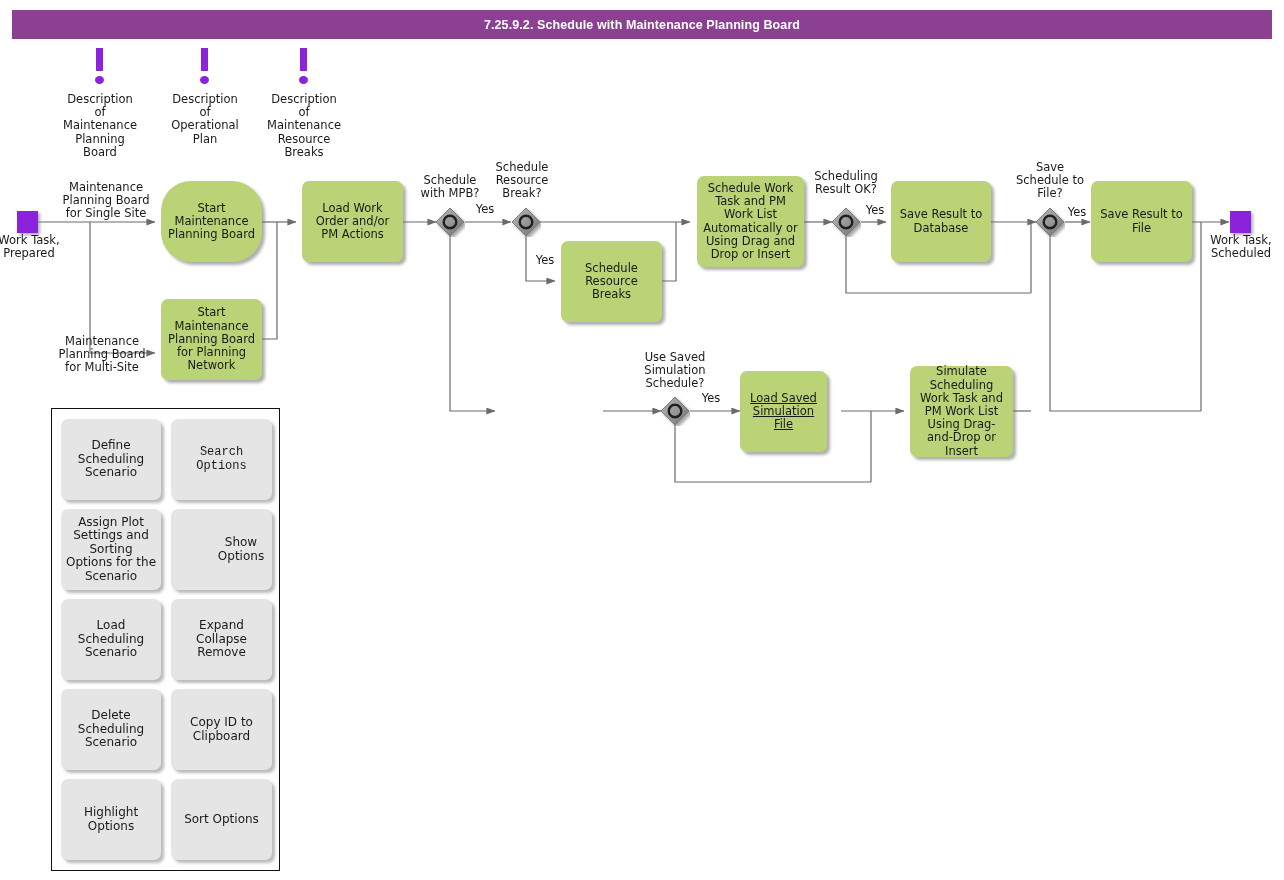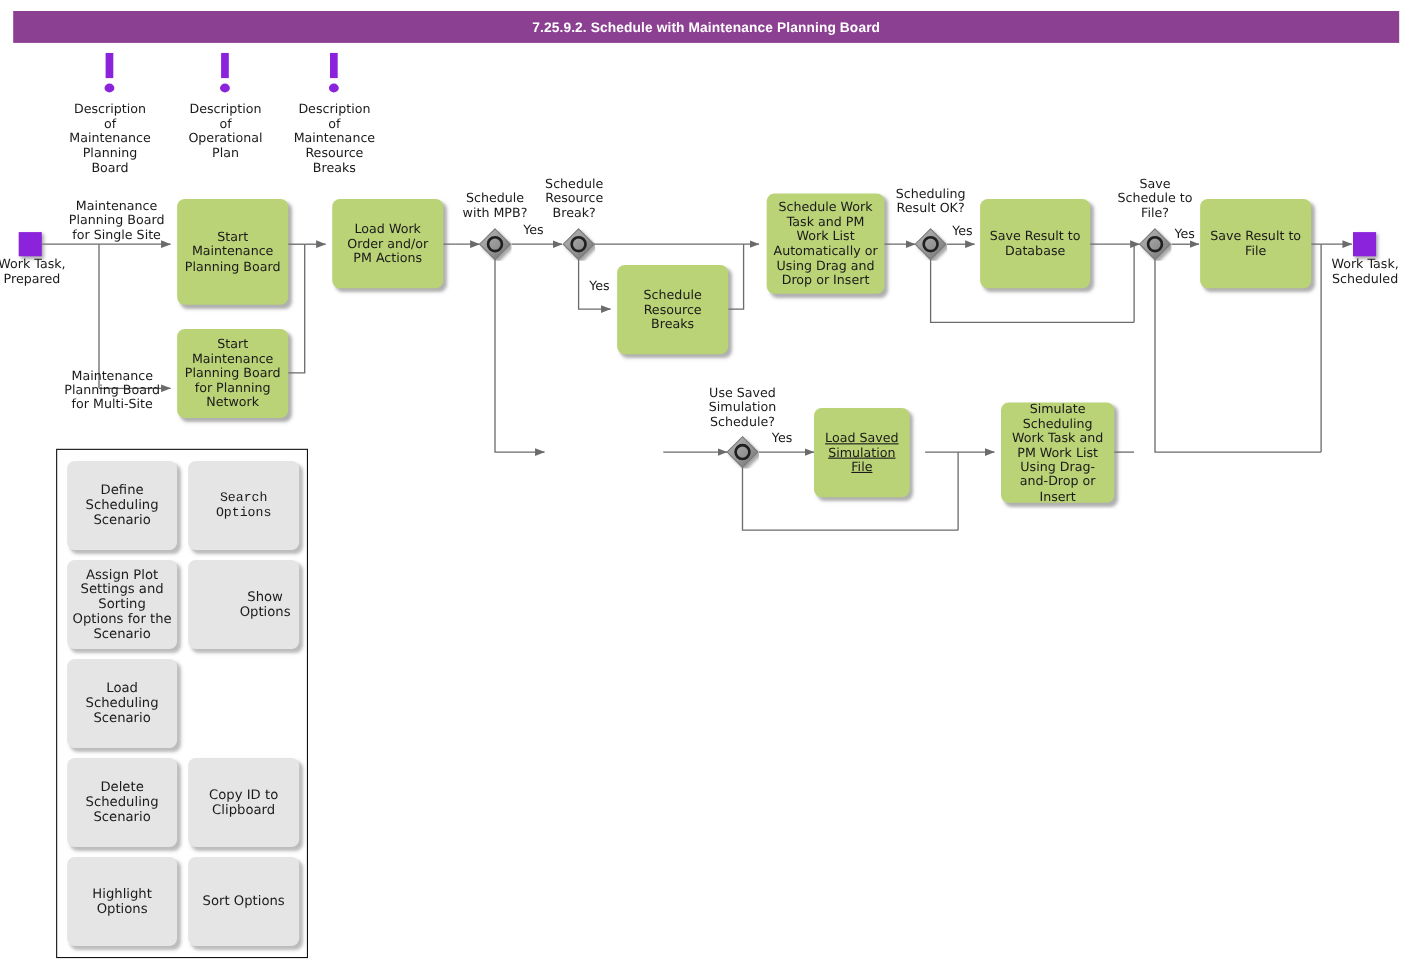"Start Maintenance Planning Board" div.proc { border-radius: none -> 30px; height: 96px -> 81px }
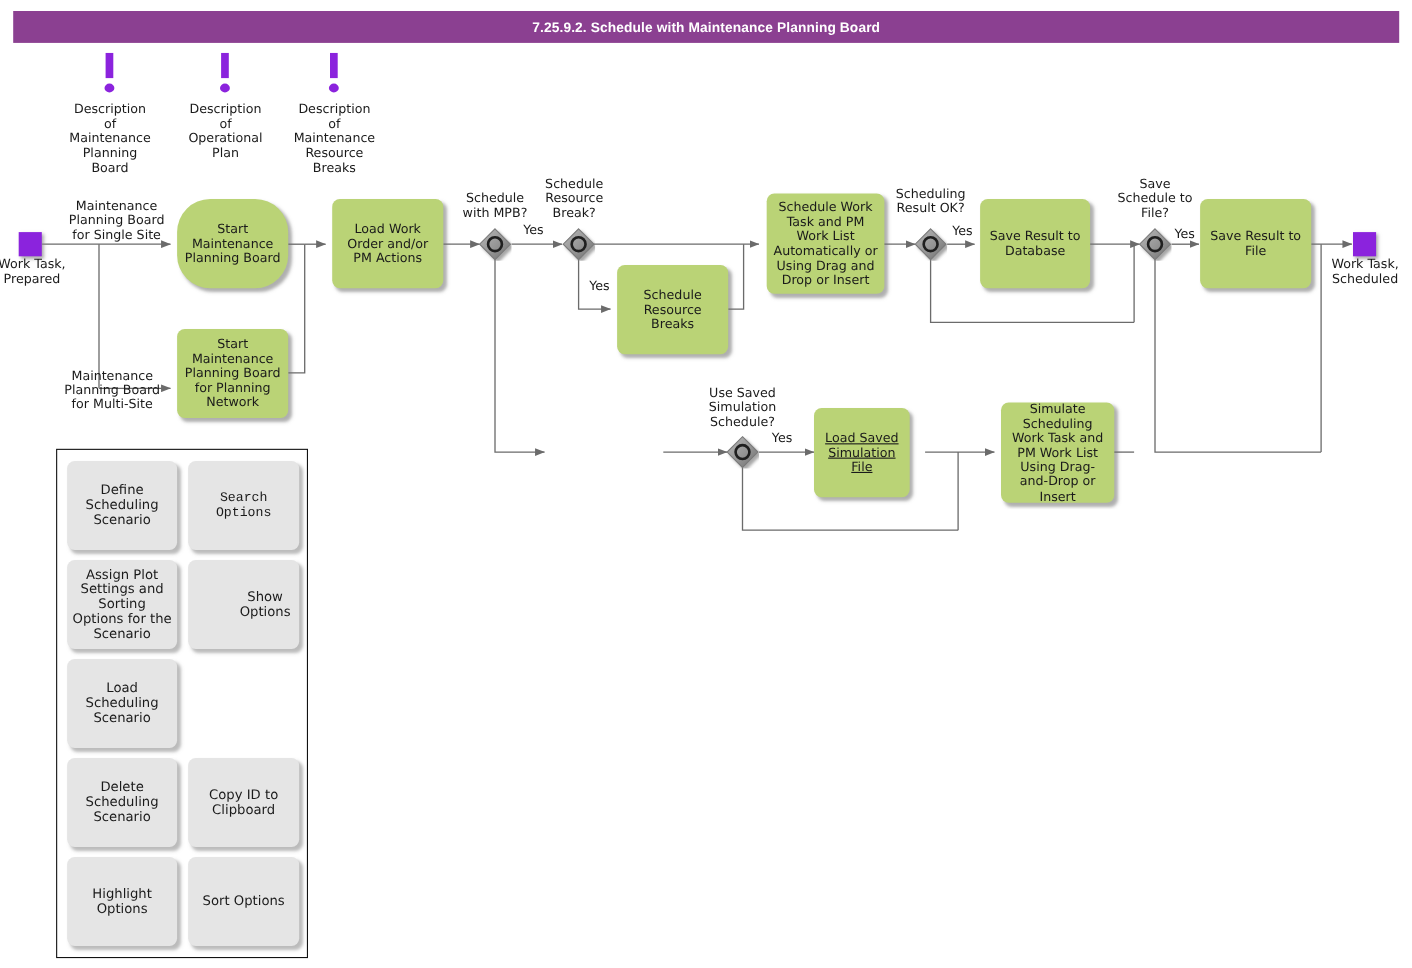"Expand Collapse Remove" div.optbox { html: none -> <div> <span>Expand Collapse Remove</span> </div> }
